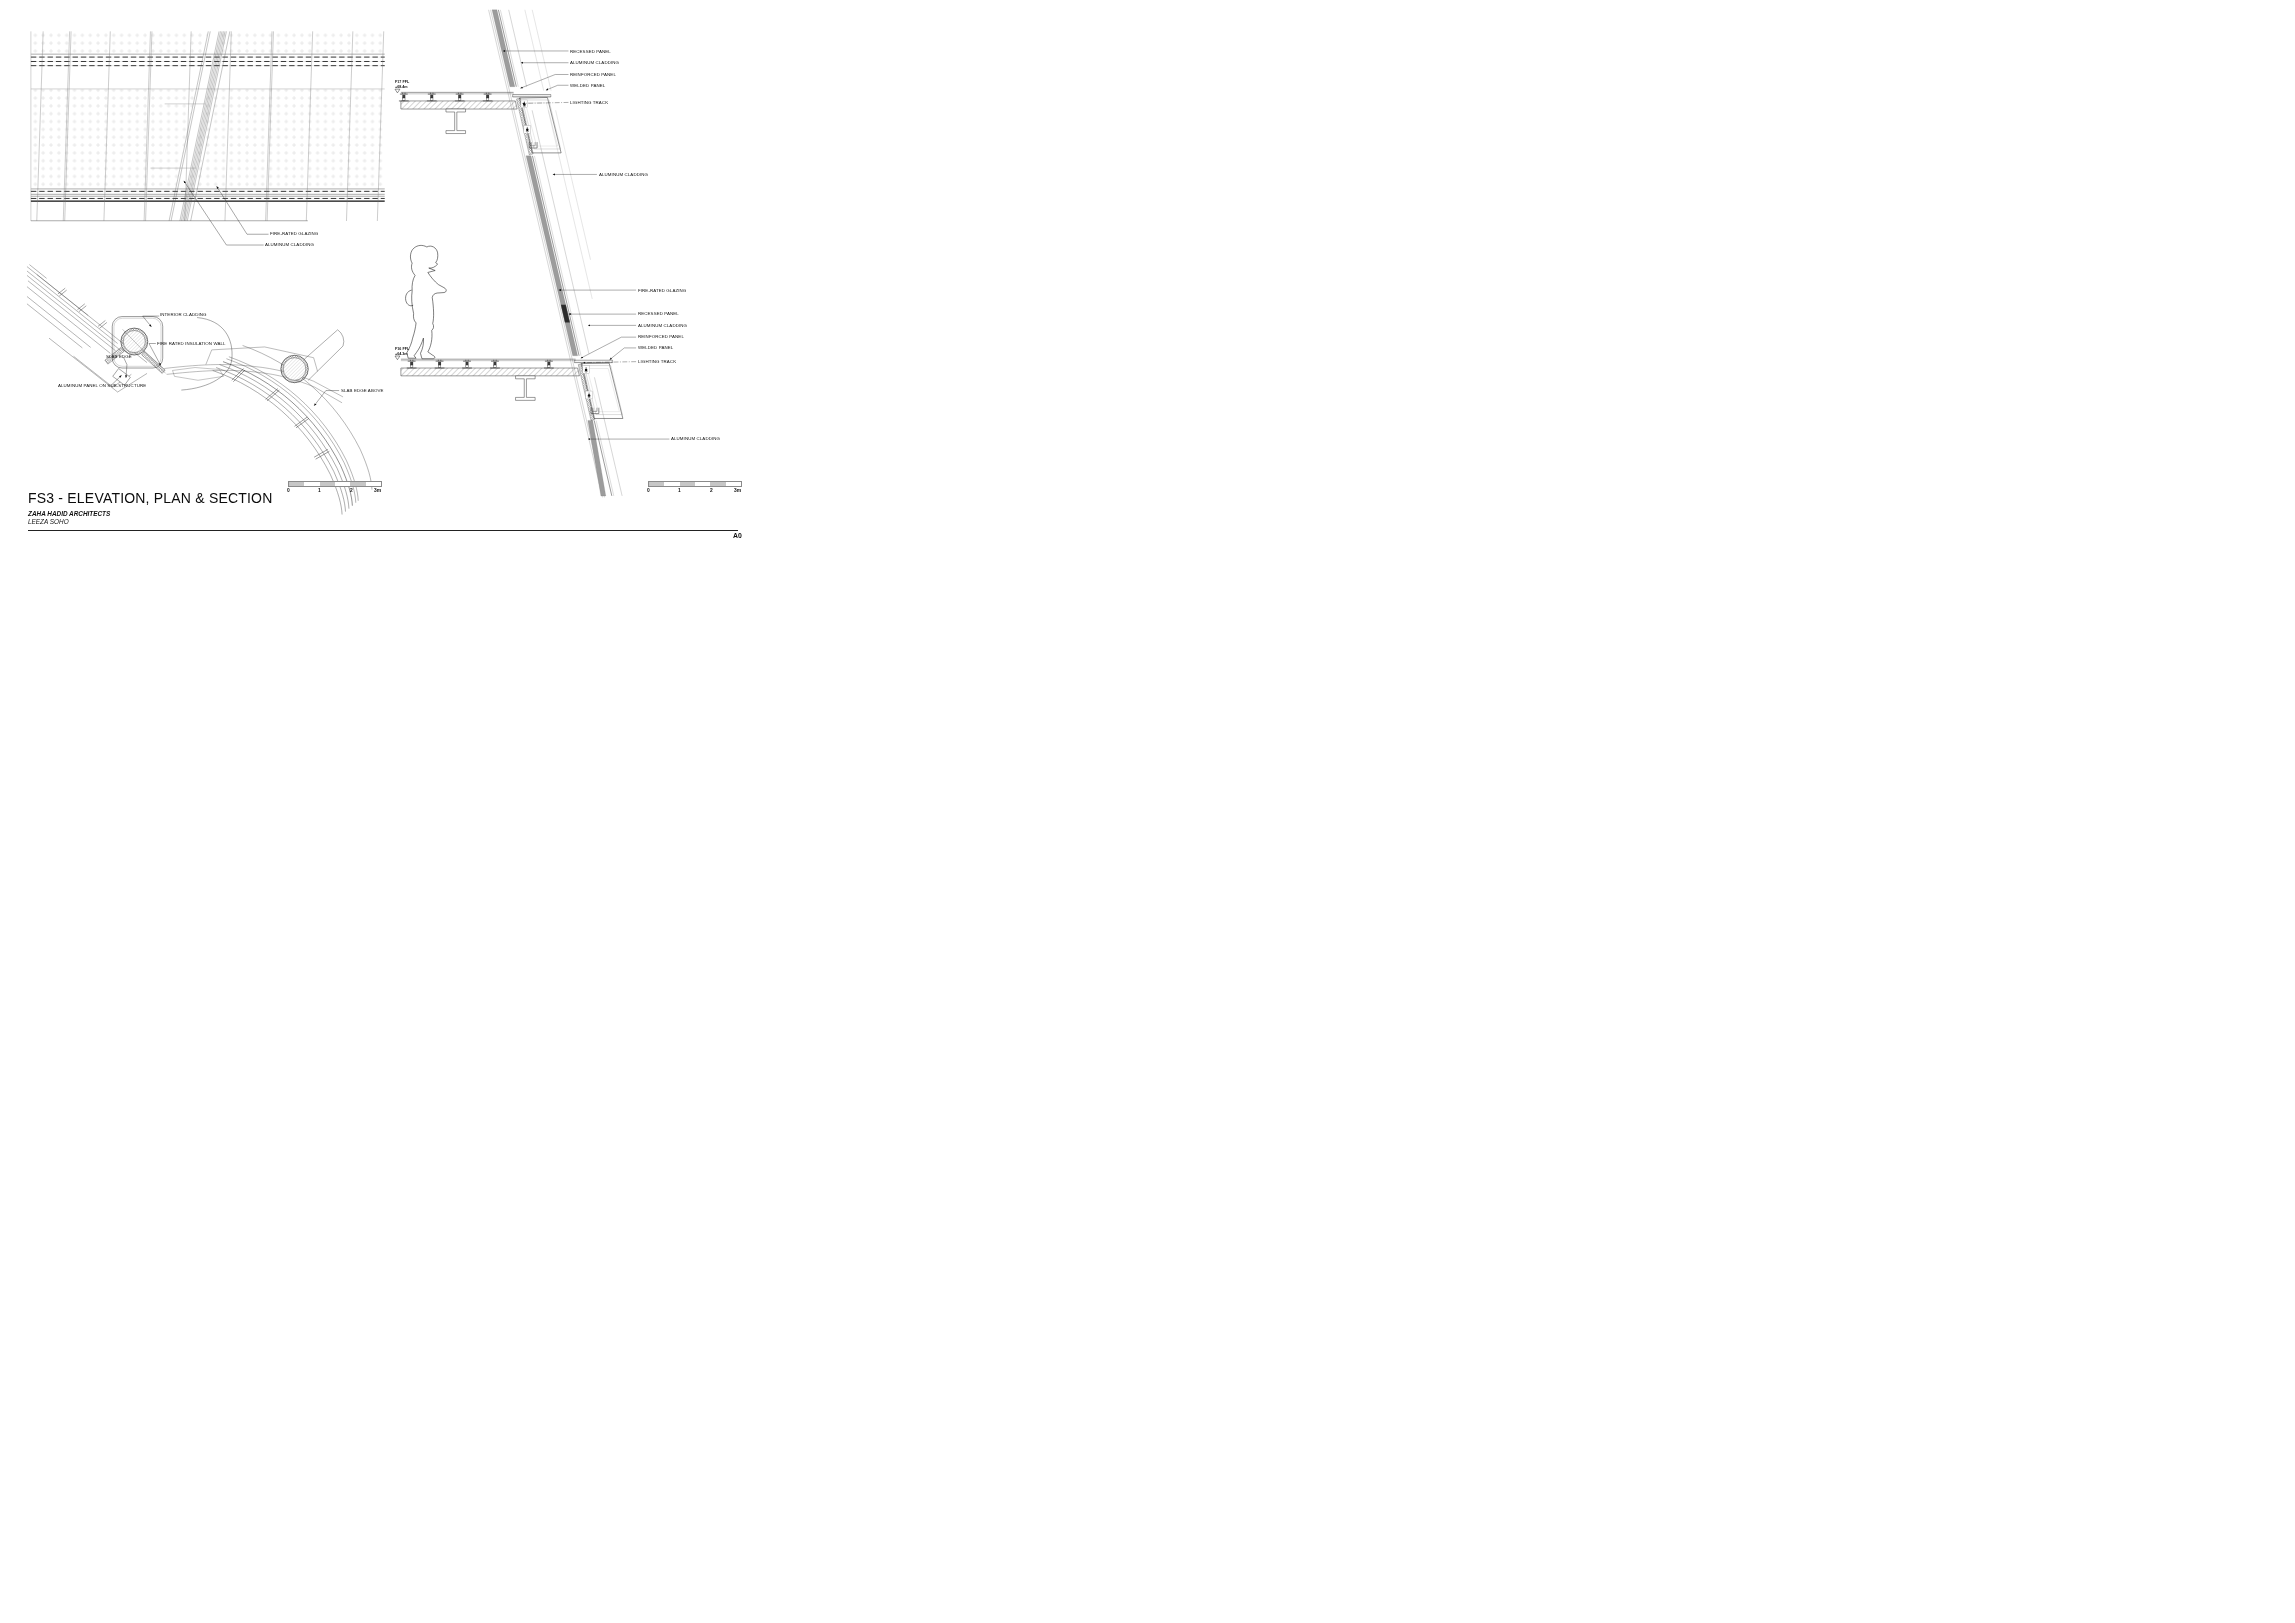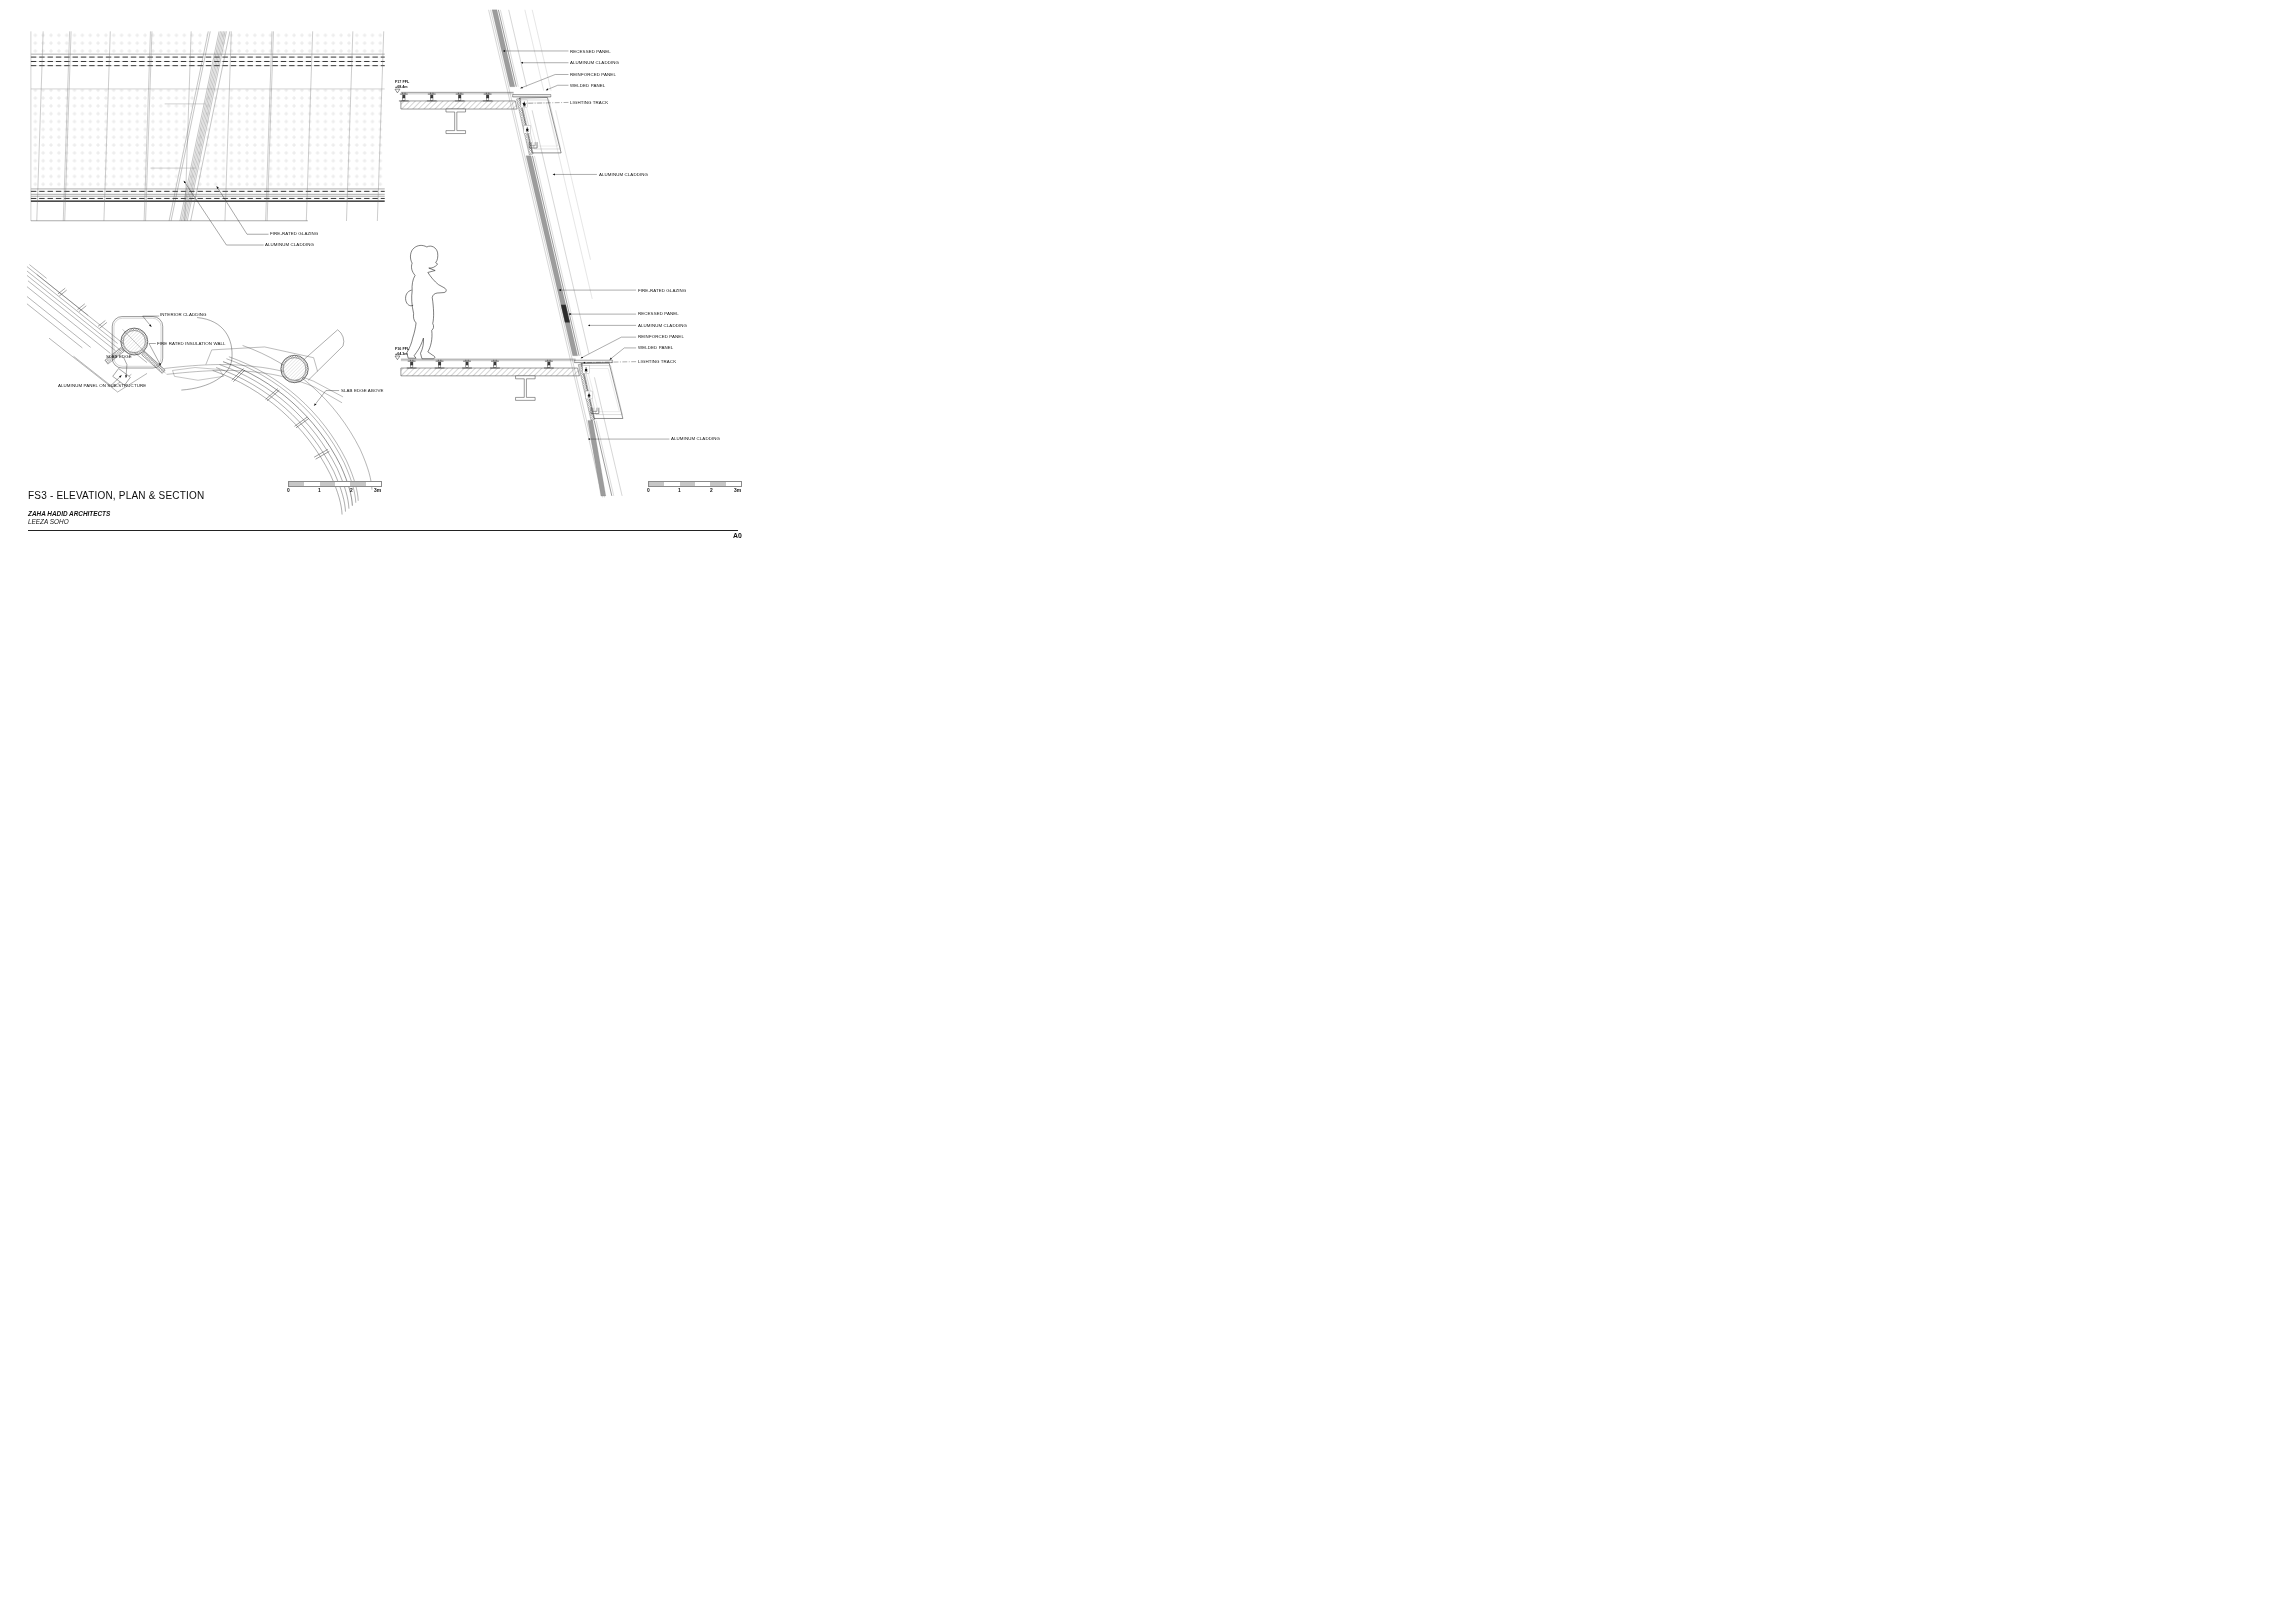"FS3 - ELEVATION, PLAN &" .sheet-title { font-size: 10px -> 14px }
